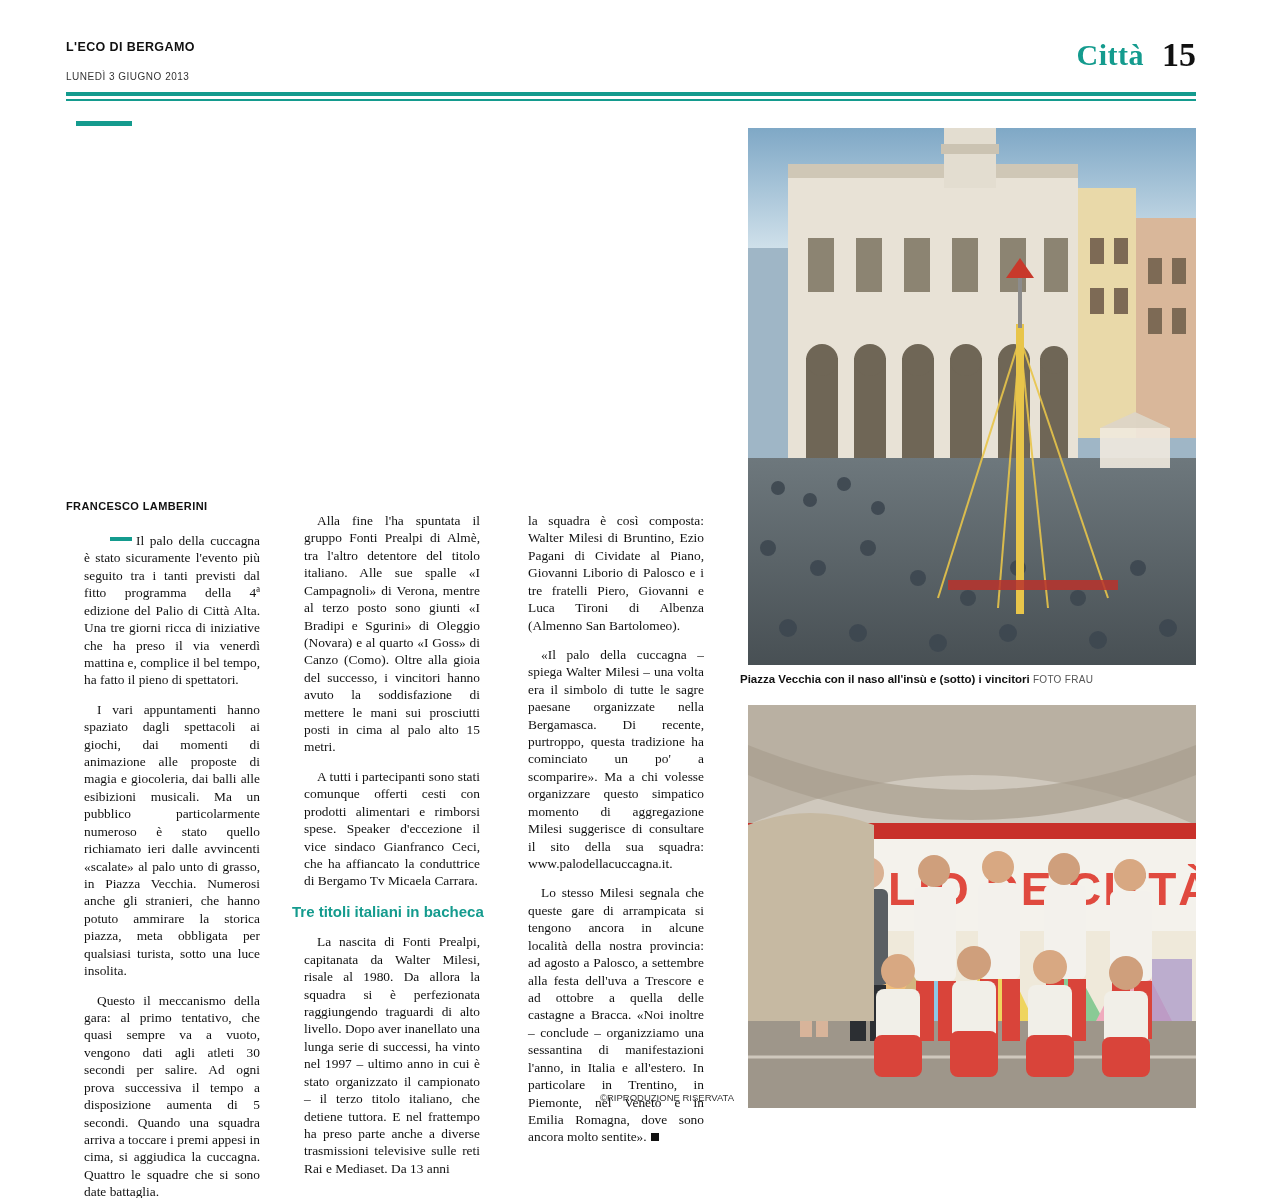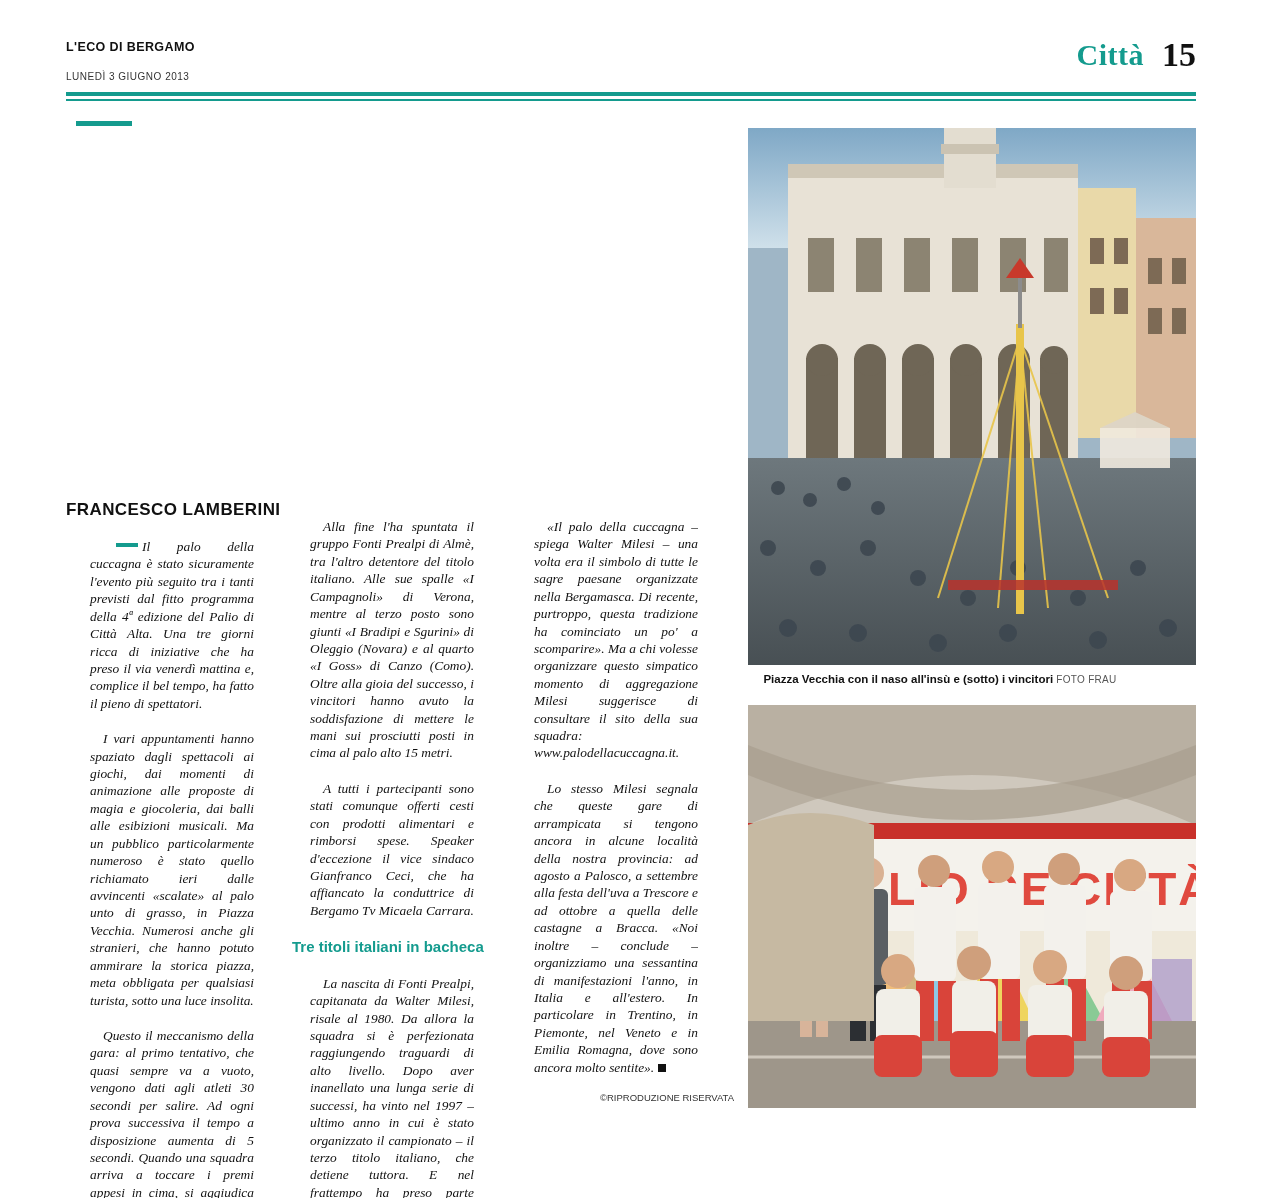"FRANCESCO LAMBERINI" .byline { font-size: 17px -> 11px }
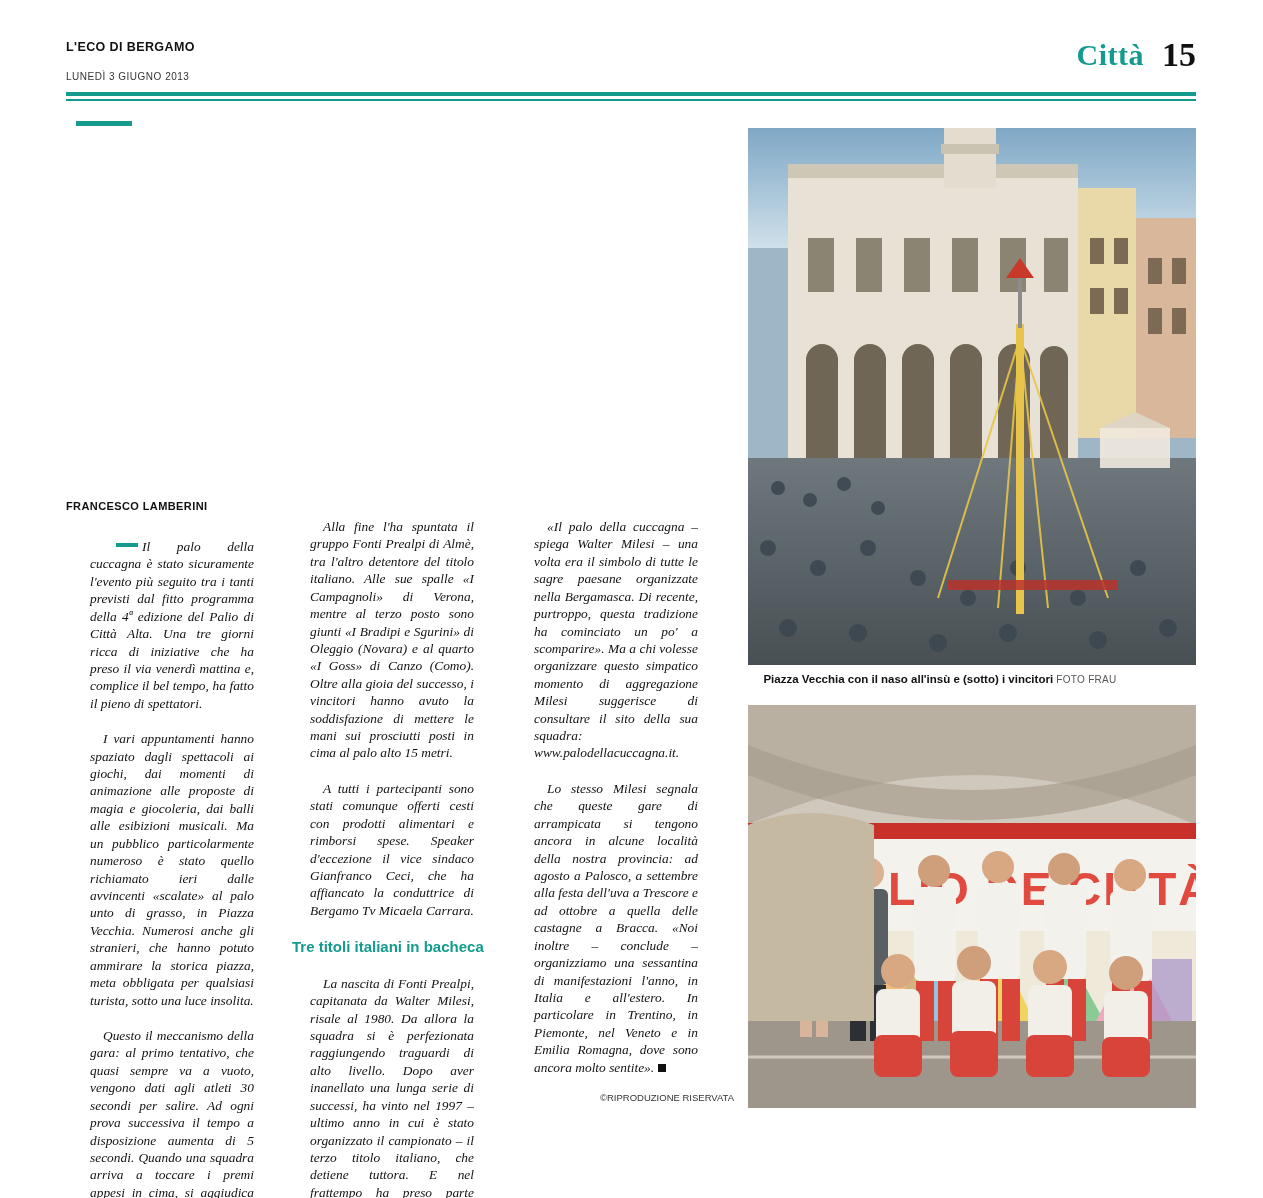"Alla fine l'ha spuntata il" .col p { font-style: italic -> none; margin: 18px -> 12px }
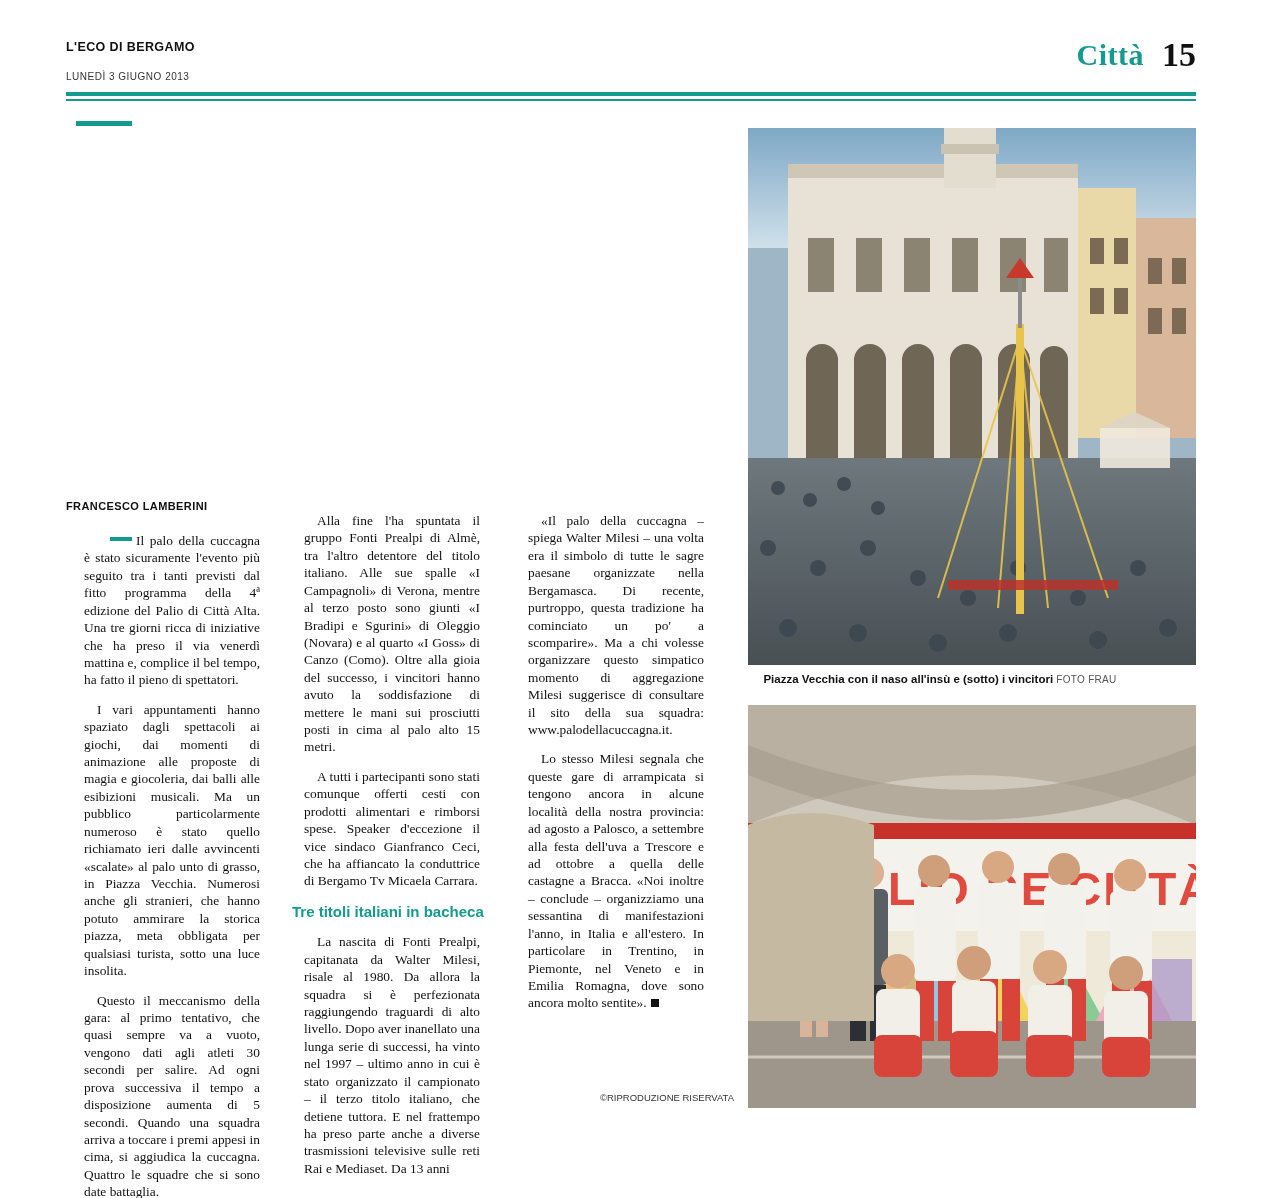"la squadra è così composta:" p { html: none -> <p>la squadra è così composta: Walter Milesi di Bruntino, Ezio Pagani di Cividate al Piano, Giovanni Liborio di Palosco e i tre fratelli Piero, Giovanni e Luca Tironi di Albenza (Almenno San Bartolomeo).</p> }
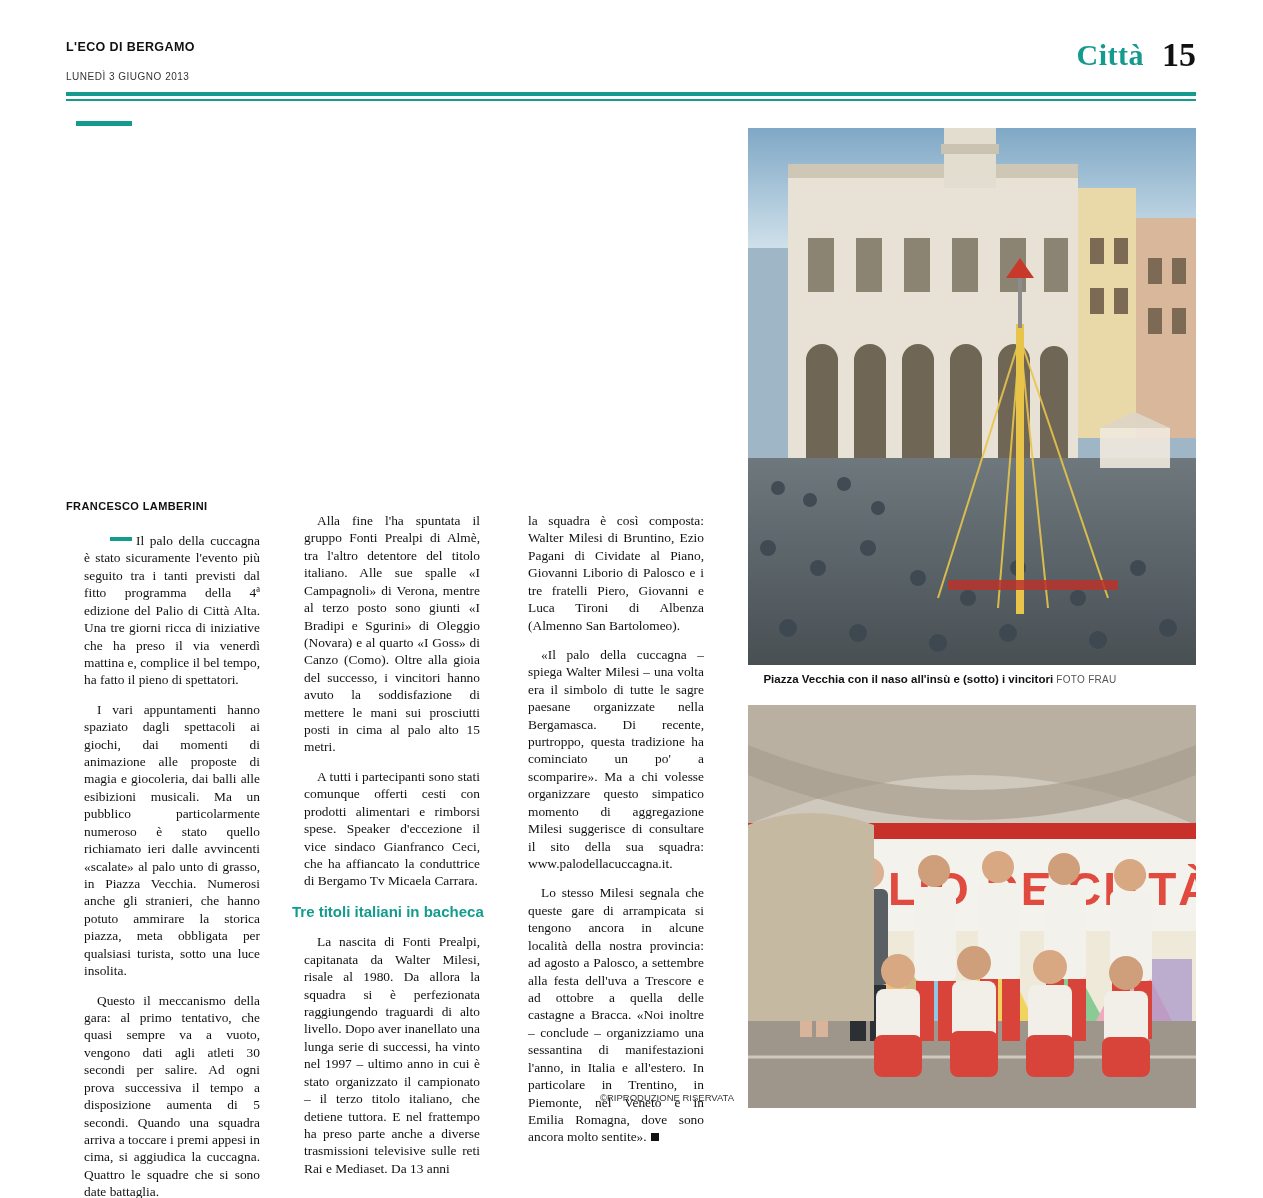"Piazza Vecchia con il naso" .photo-caption { left: 716px -> 740px; text-align: center -> none }
